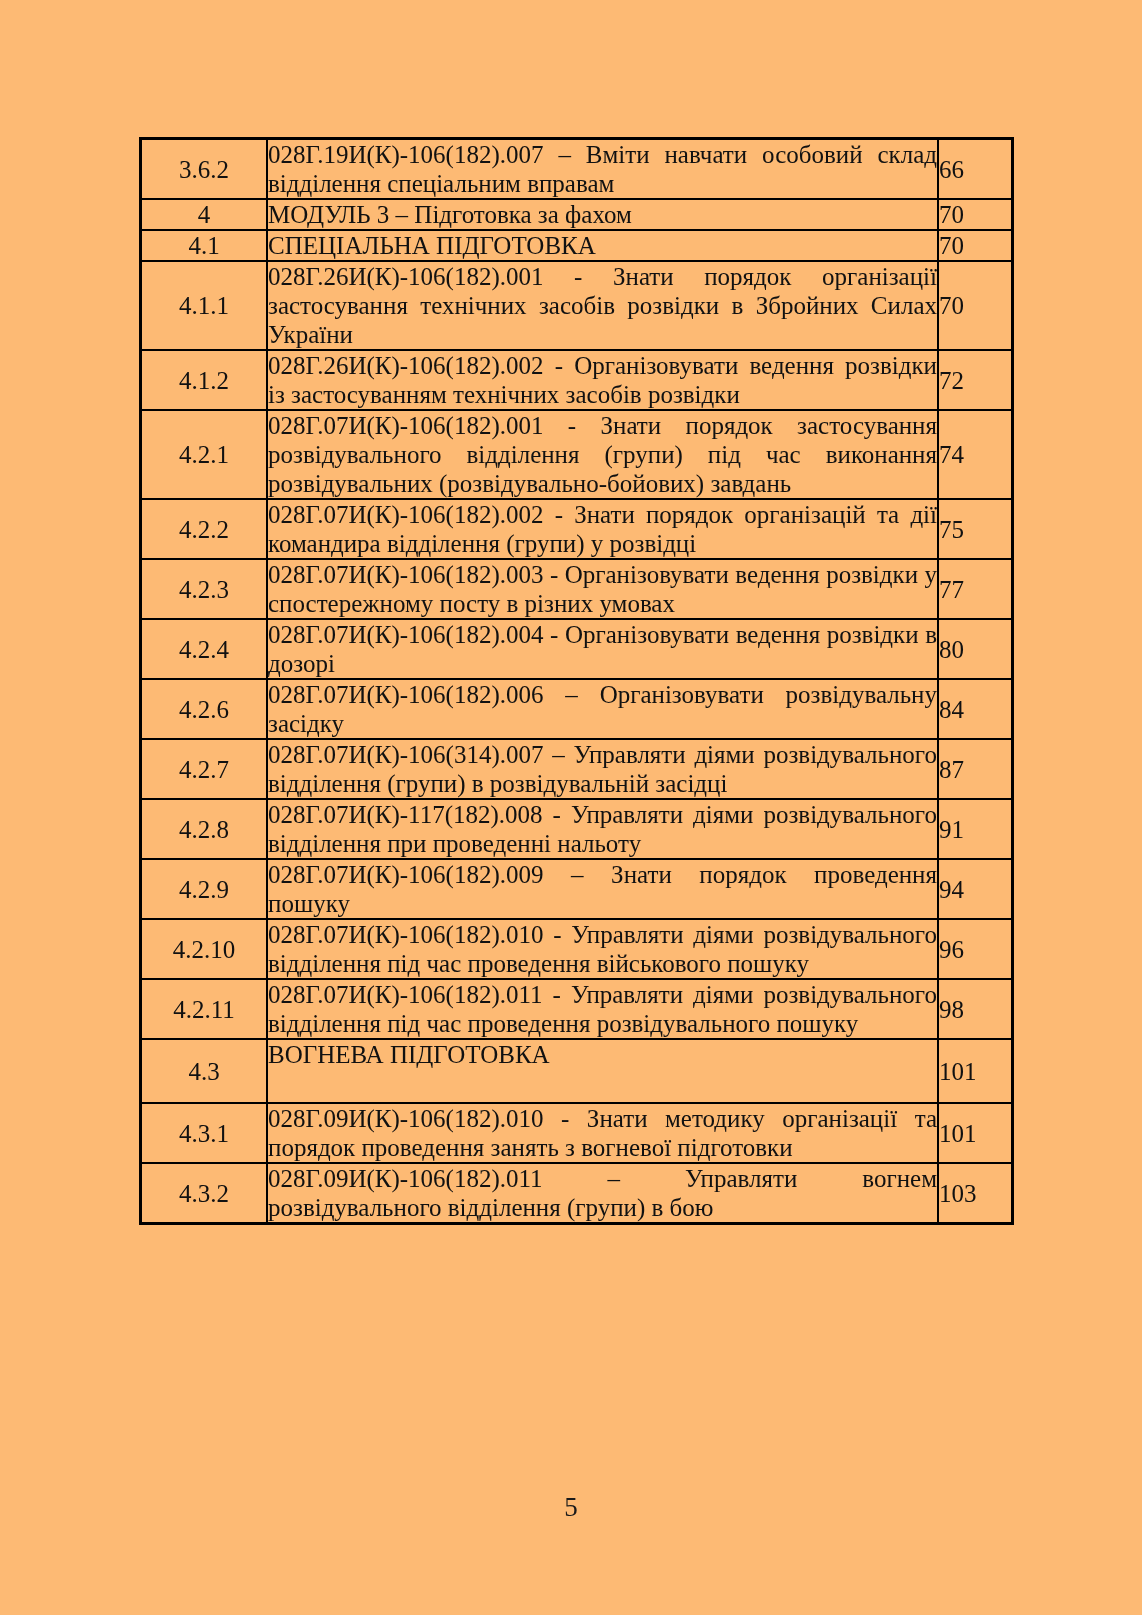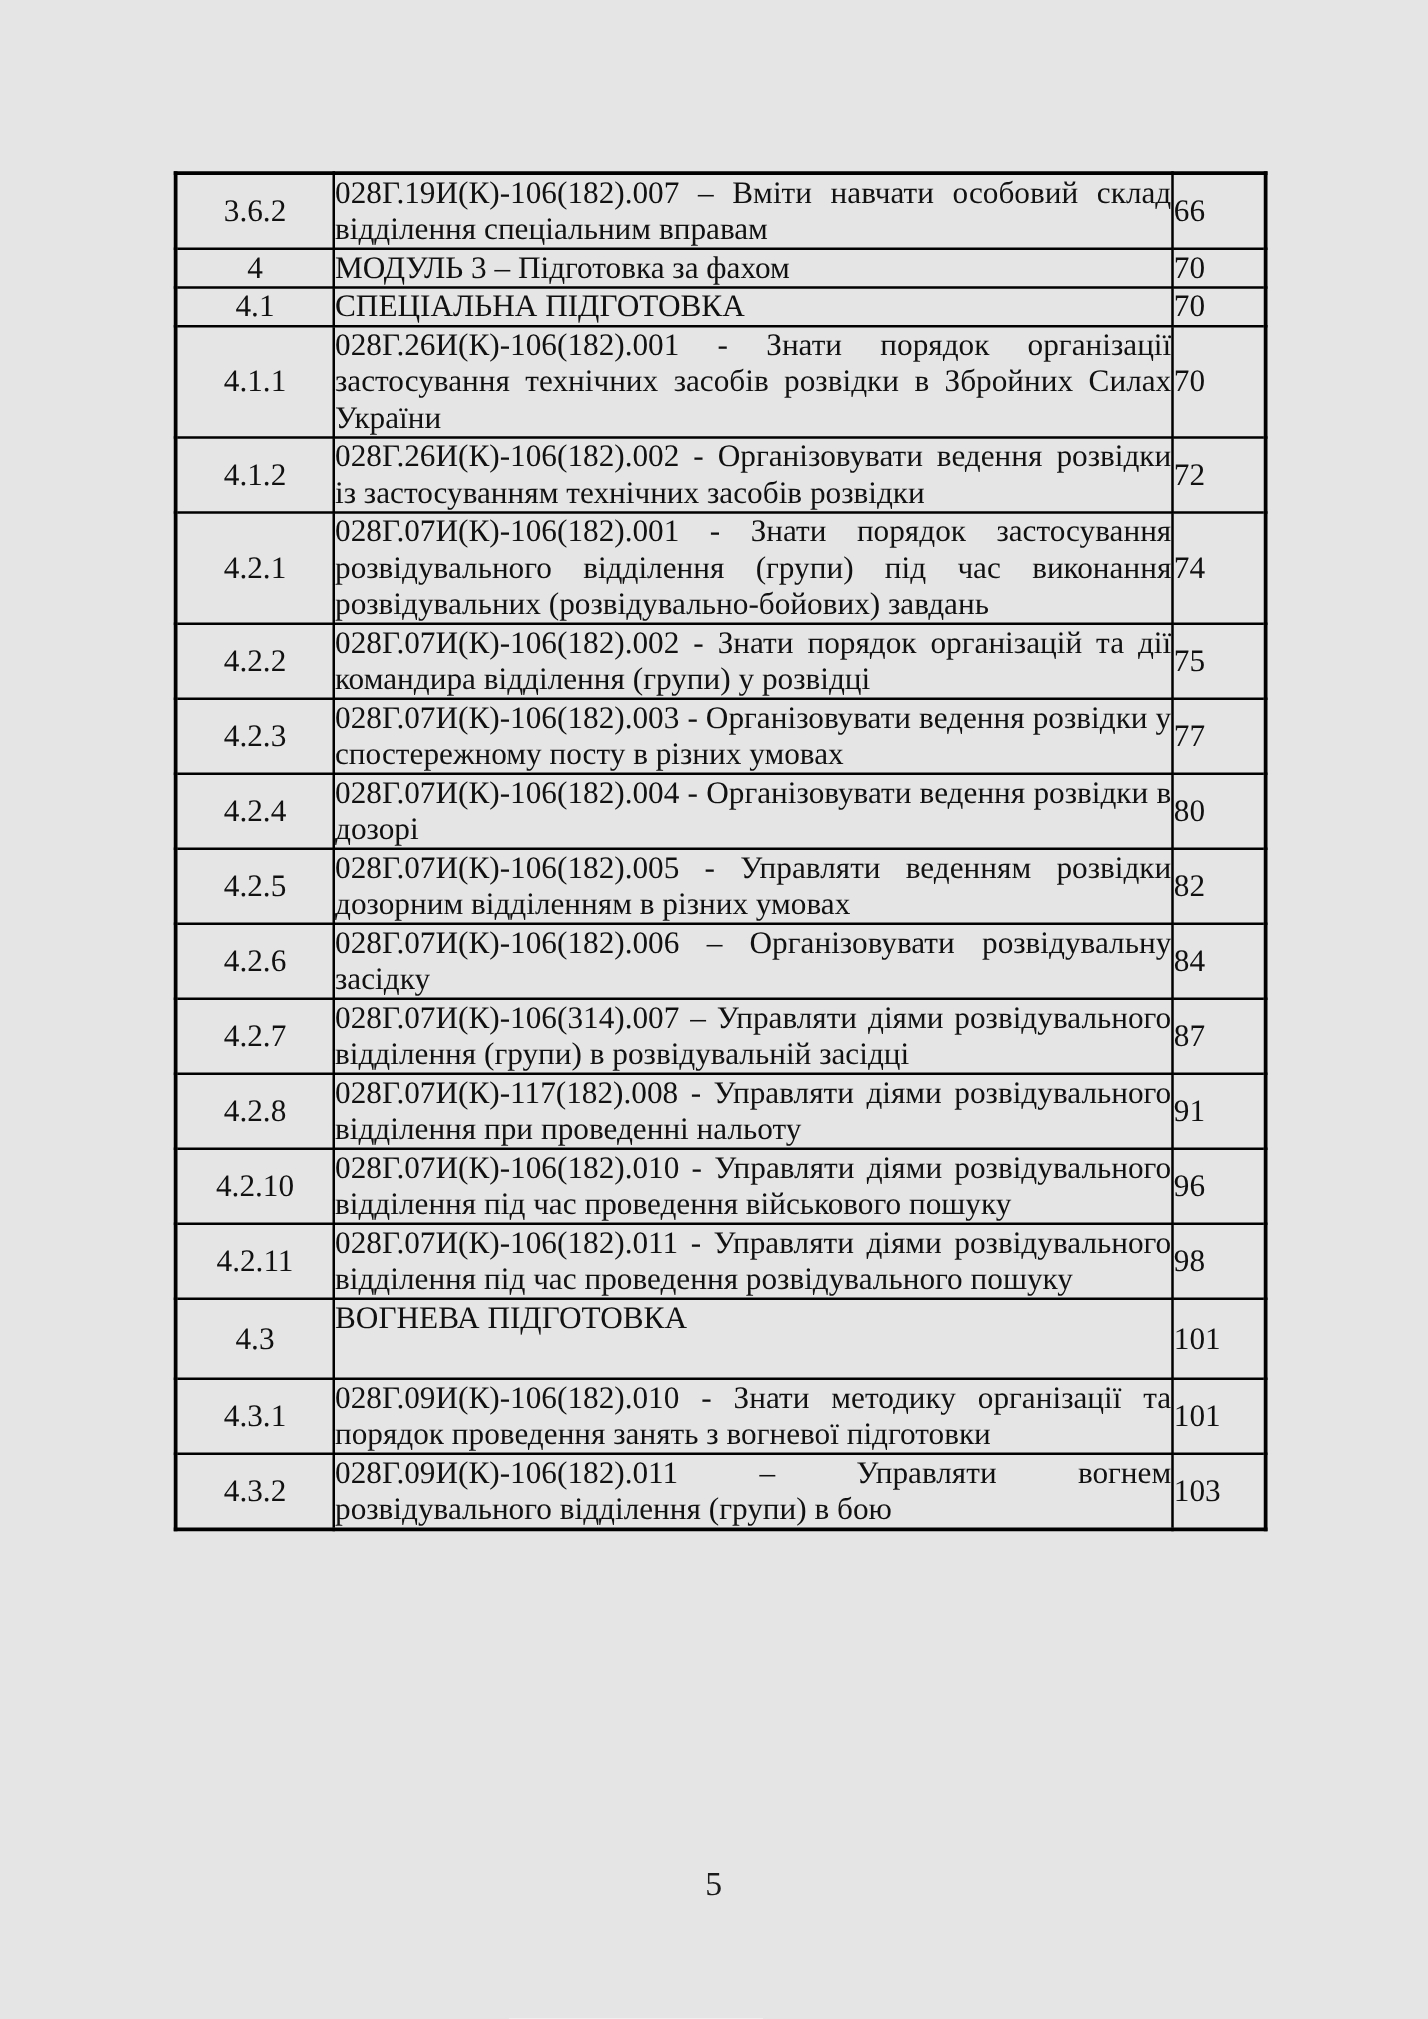"3.6.2" .page { background: #e5e5e5 -> #fdba74 }
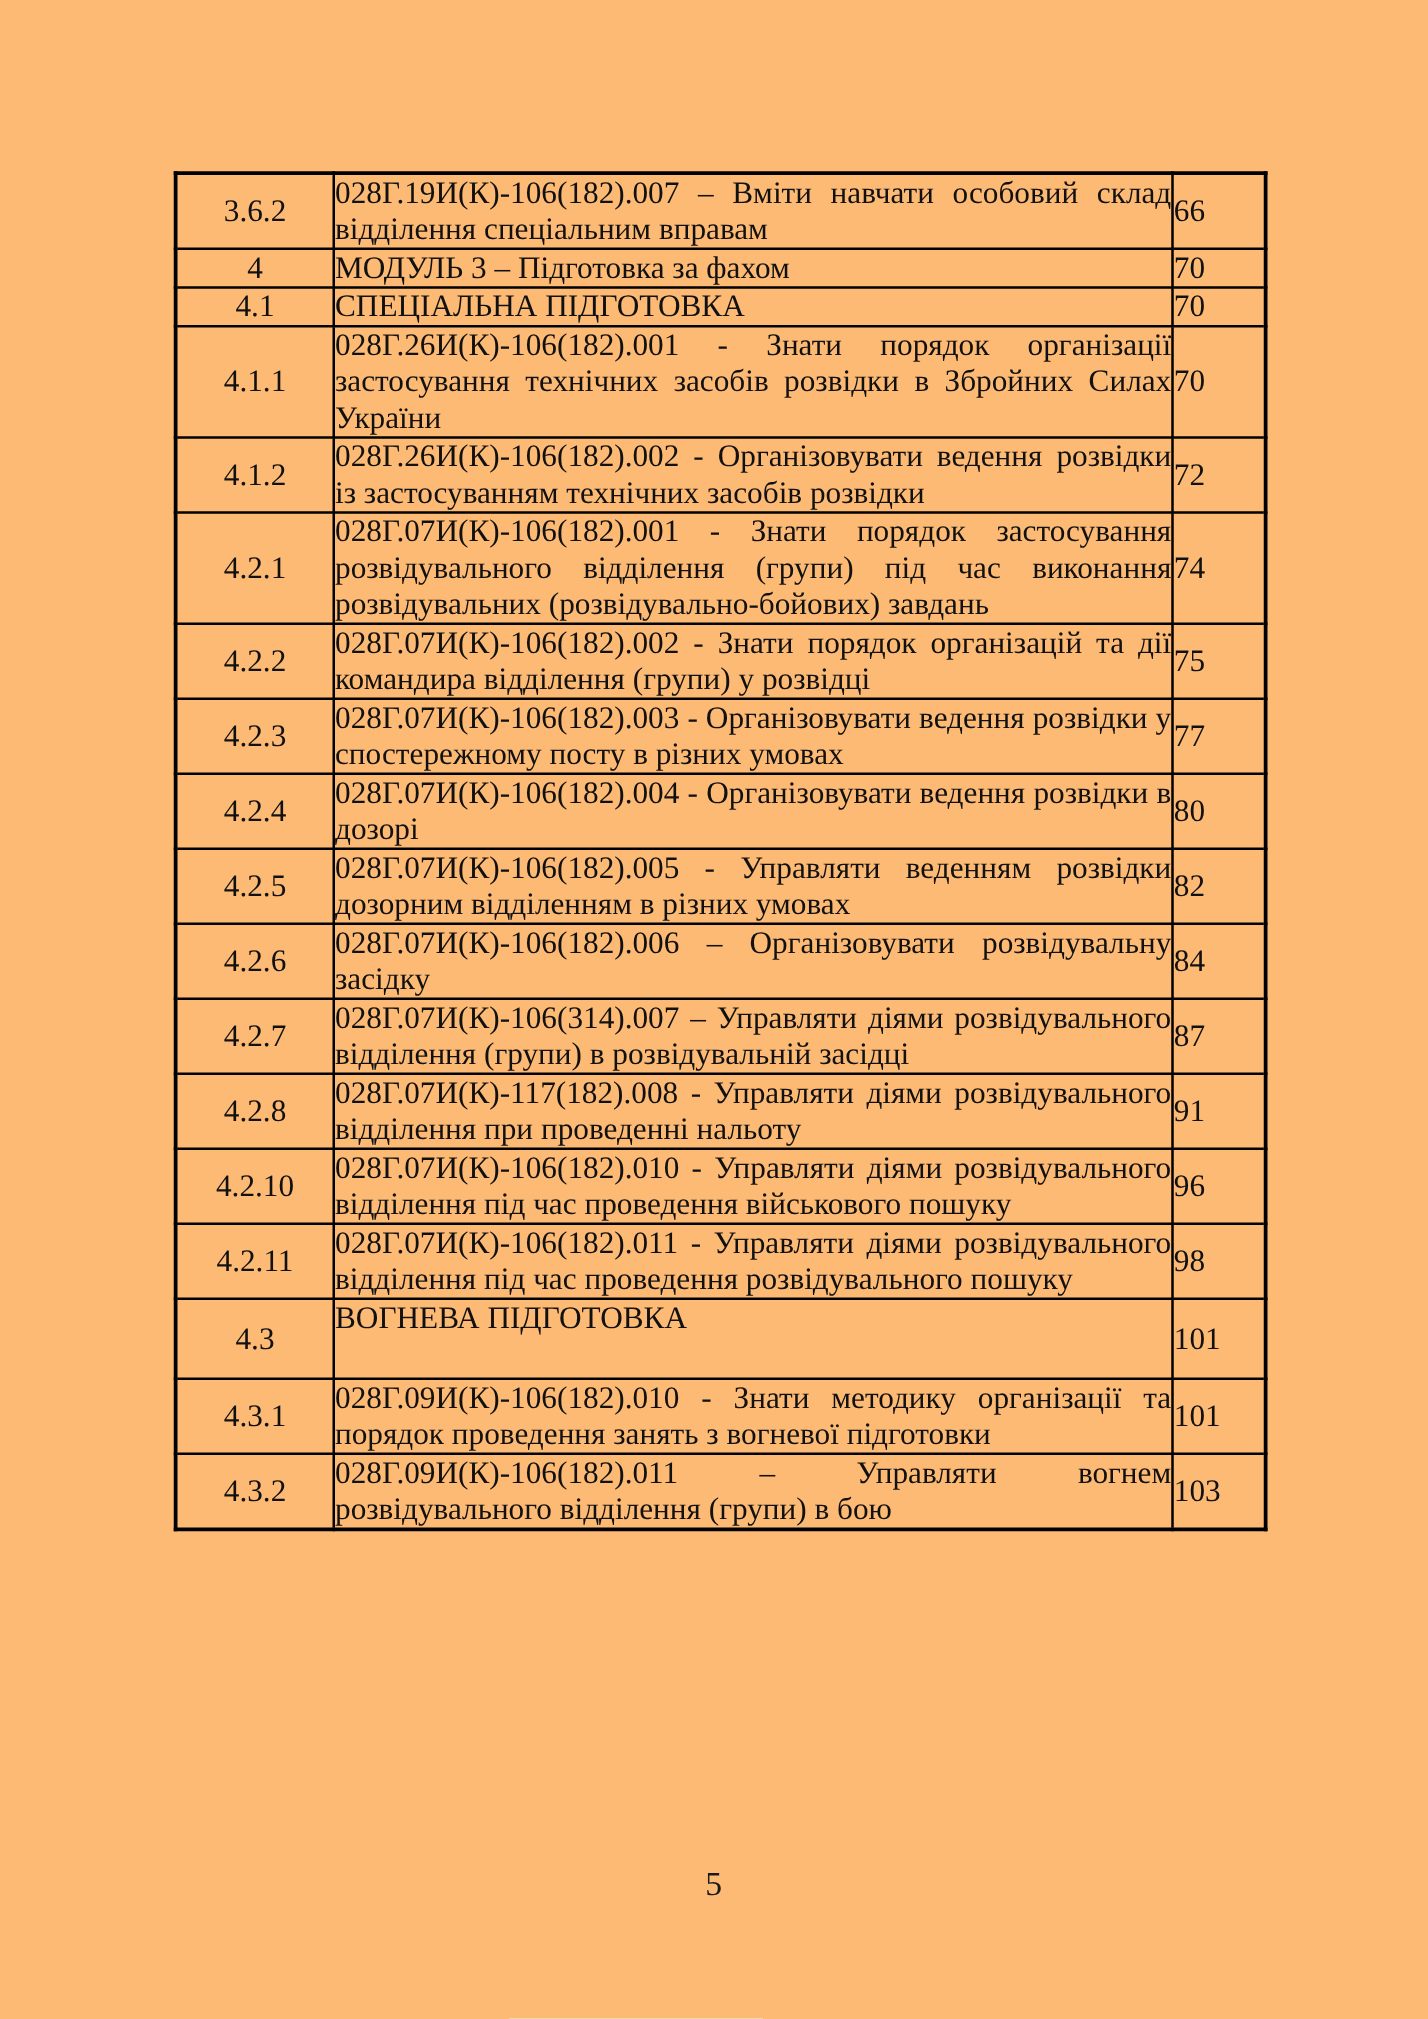"4.2.5" tr { html: <tr> <td>4.2.5</td> <td>028Г.07И(К)-106(182).005 - Управляти веденням розвідки дозорним відділенням в різних умовах</td> <td>82</td> </tr> -> none }
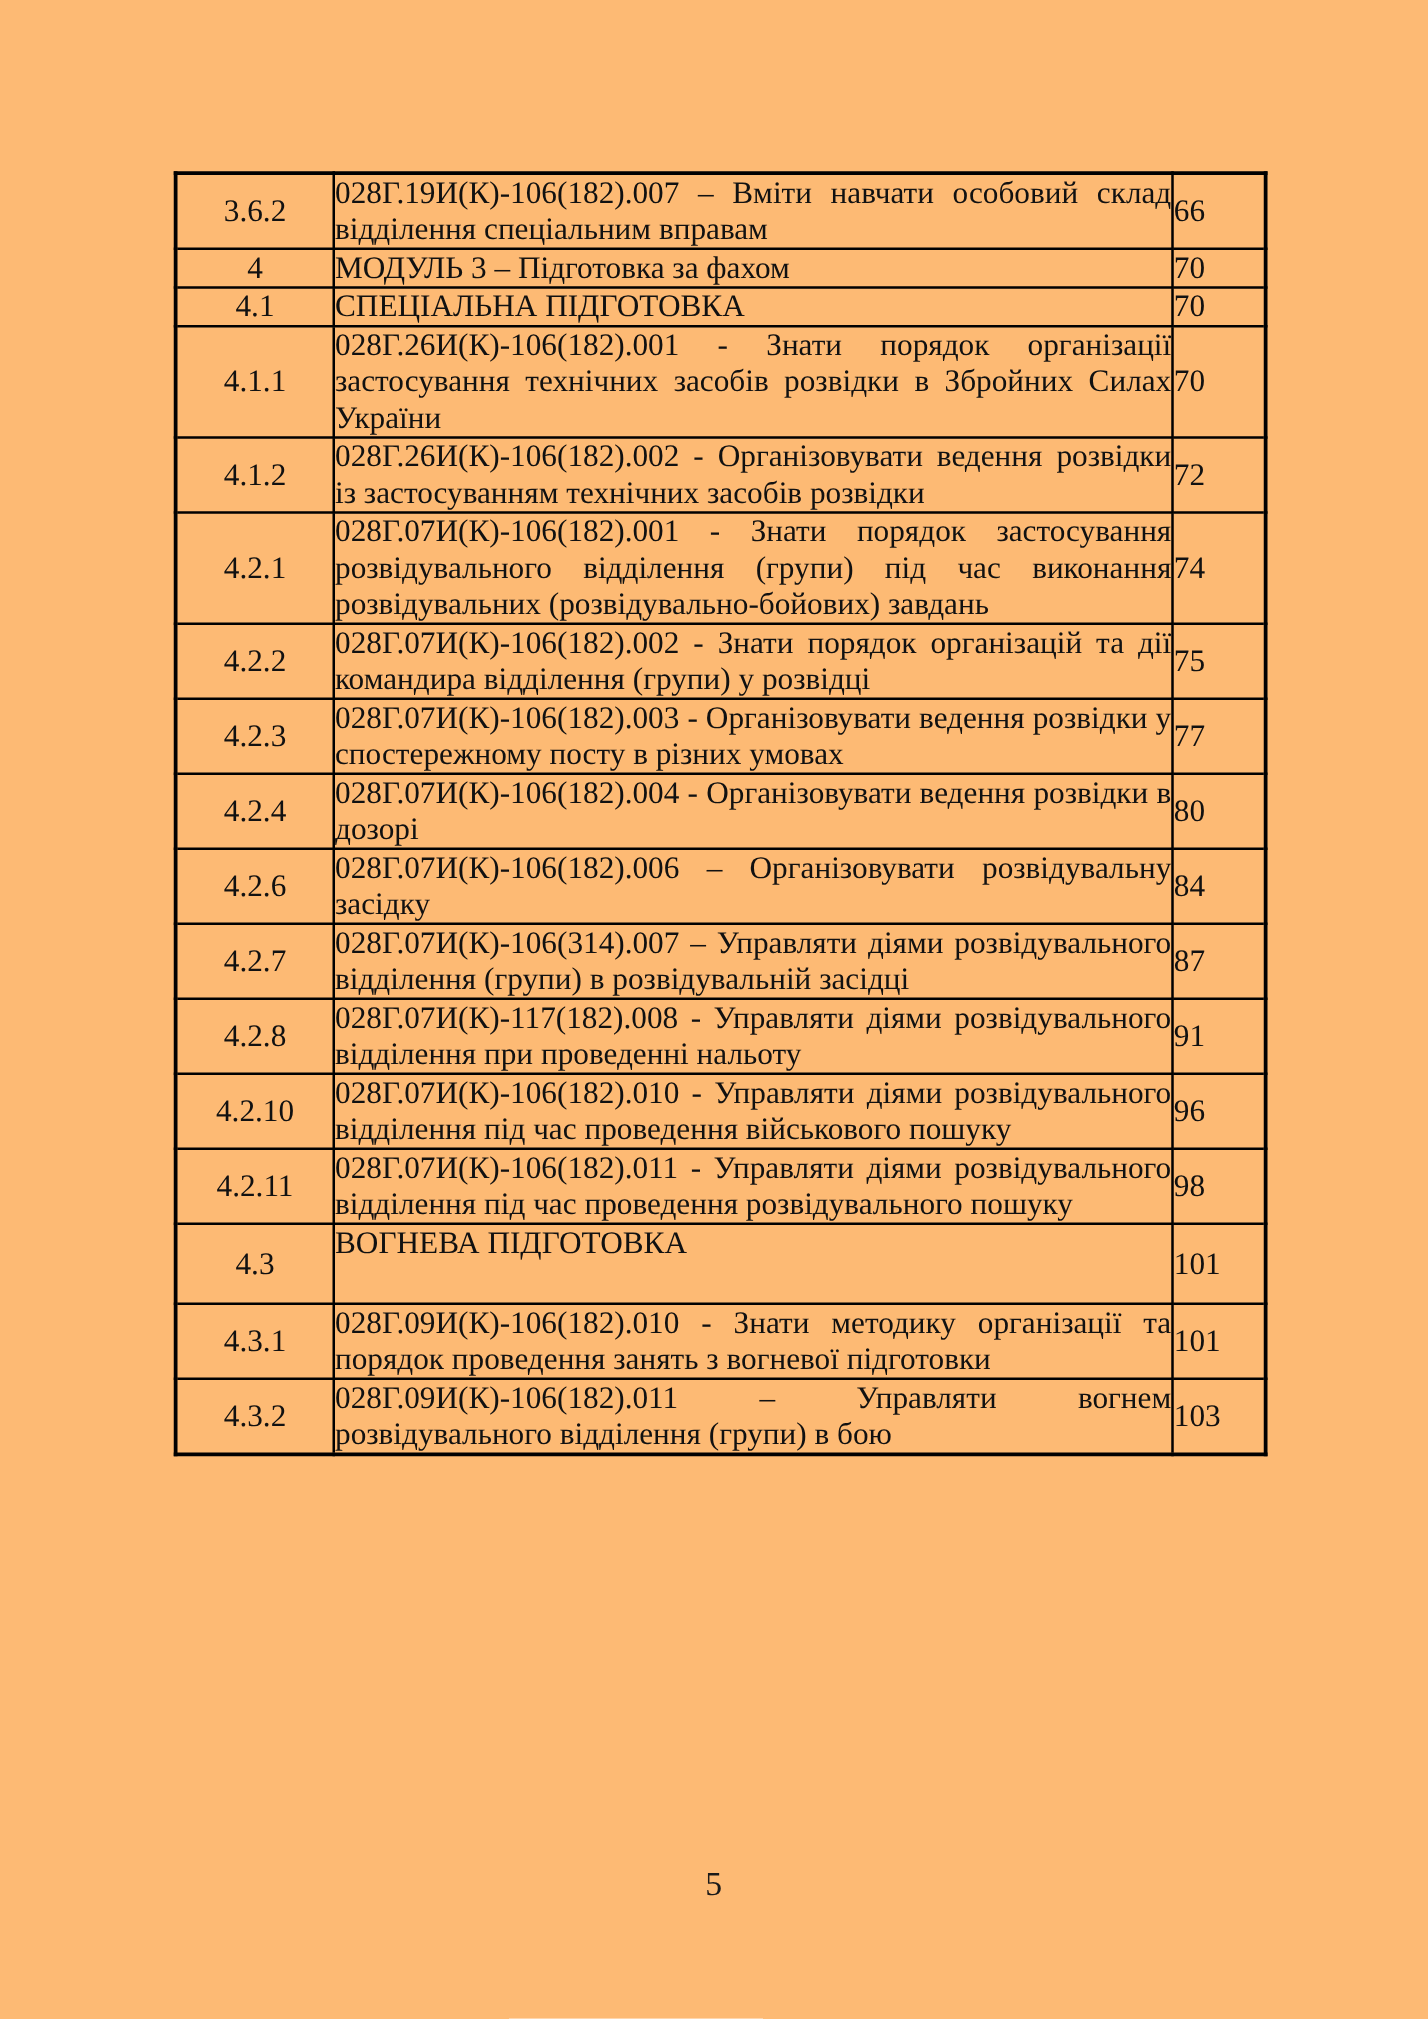"4.2.9" tr { html: none -> <tr> <td>4.2.9</td> <td>028Г.07И(К)-106(182).009 – Знати порядок проведення пошуку</td> <td>94</td> </tr> }
